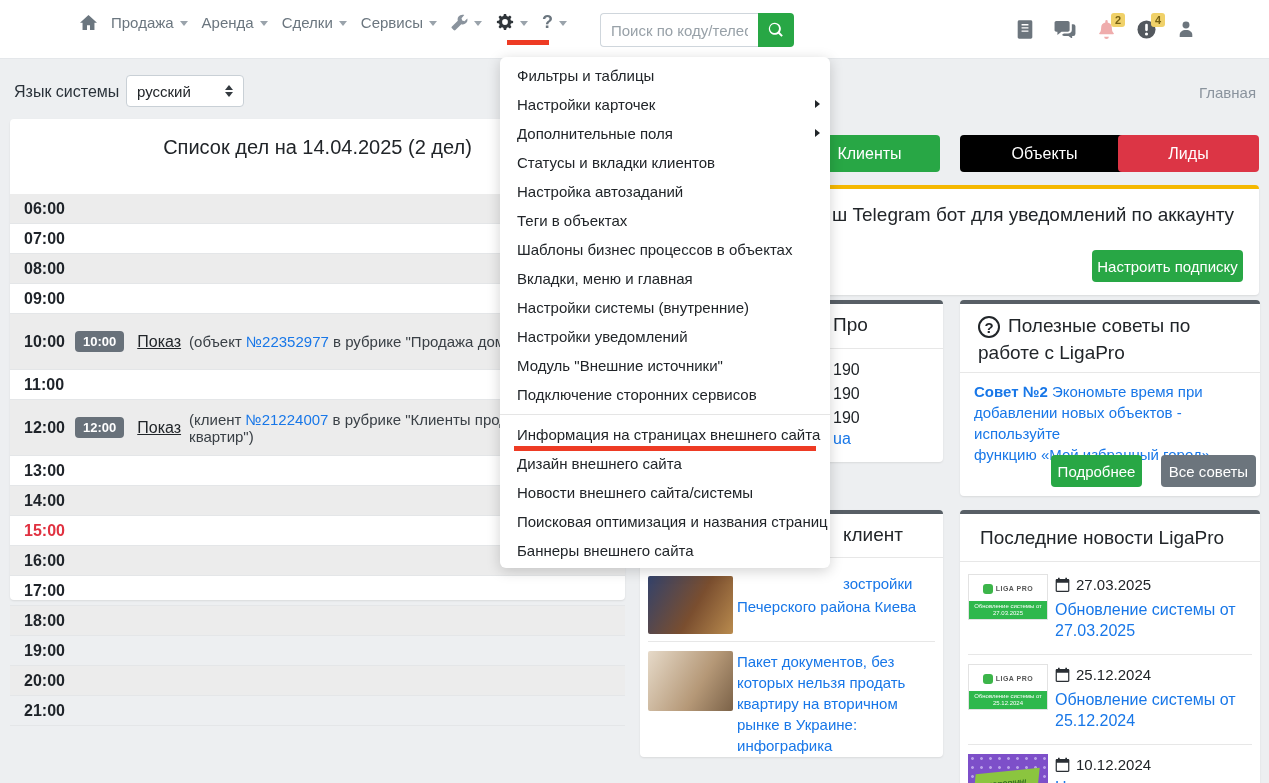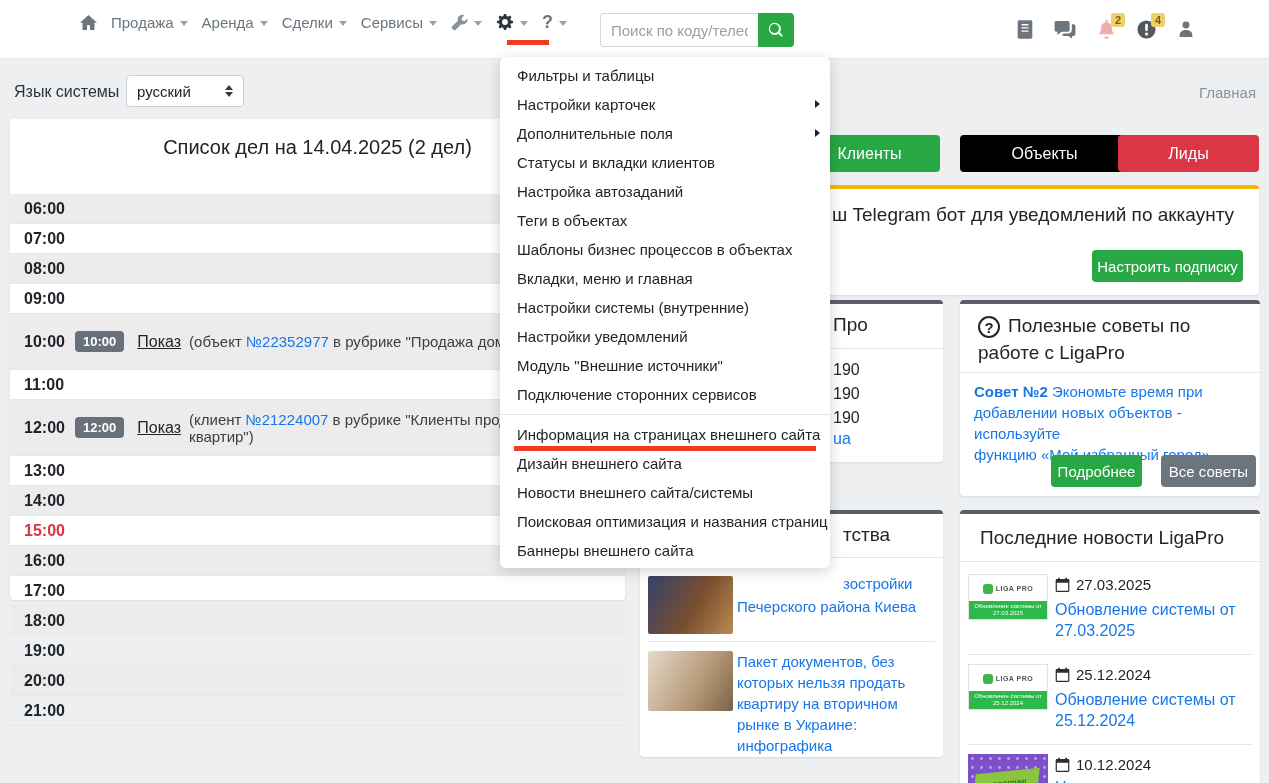"тства" span.agency-title { text: тства -> клиент }
